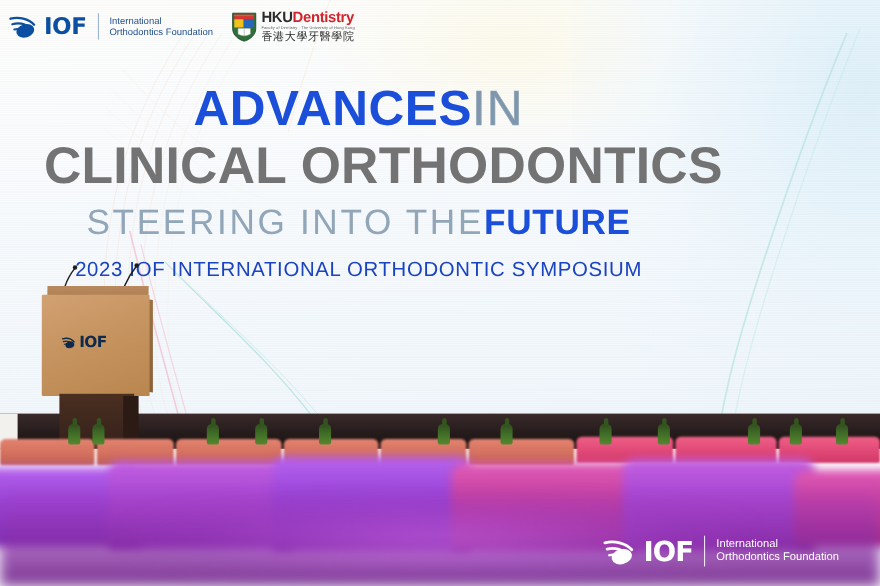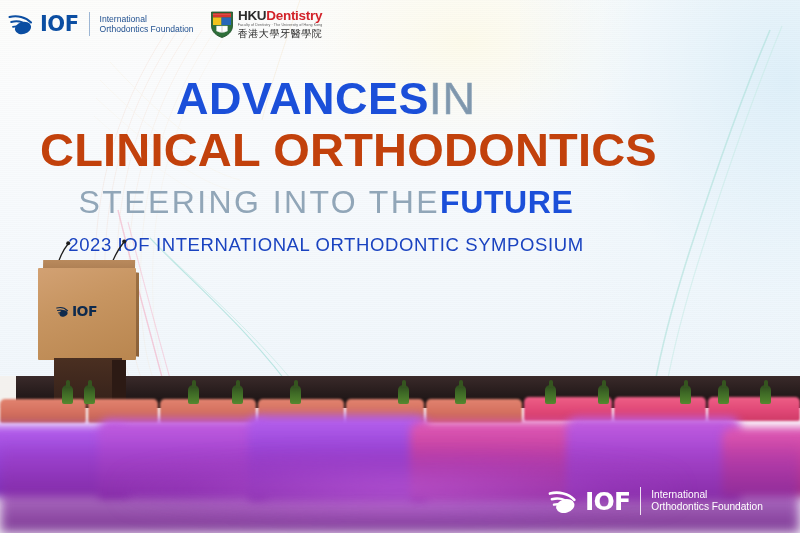"HKUDentistry" .hku-text { text-align: center -> none }
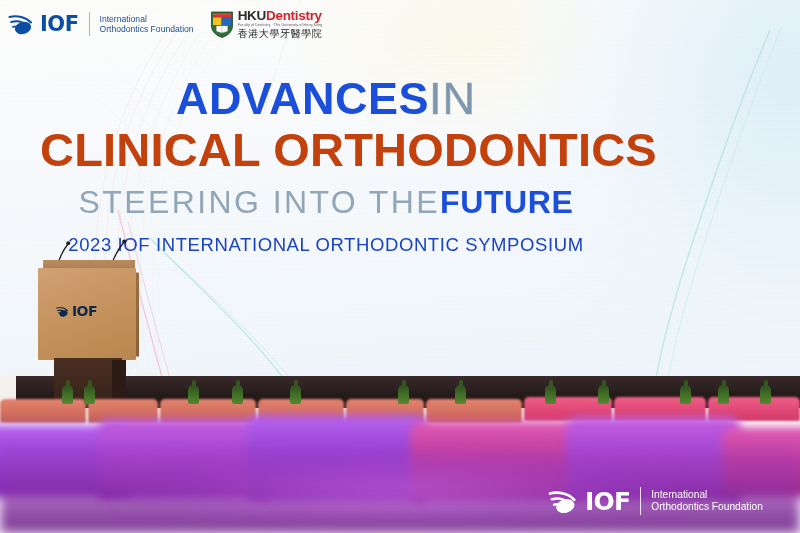"CLINICAL ORTHODONTICS" .line2 { color: #c2410c -> #737373 }
